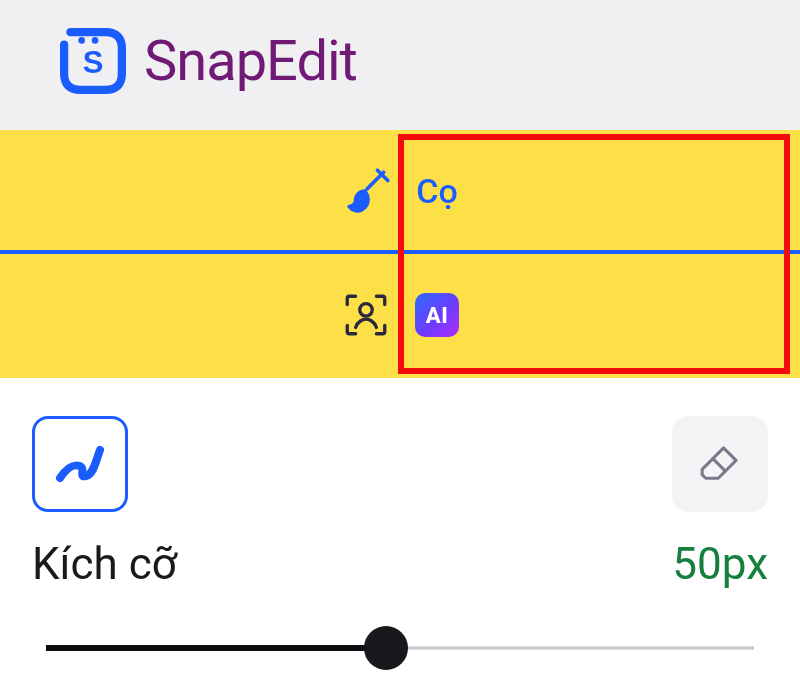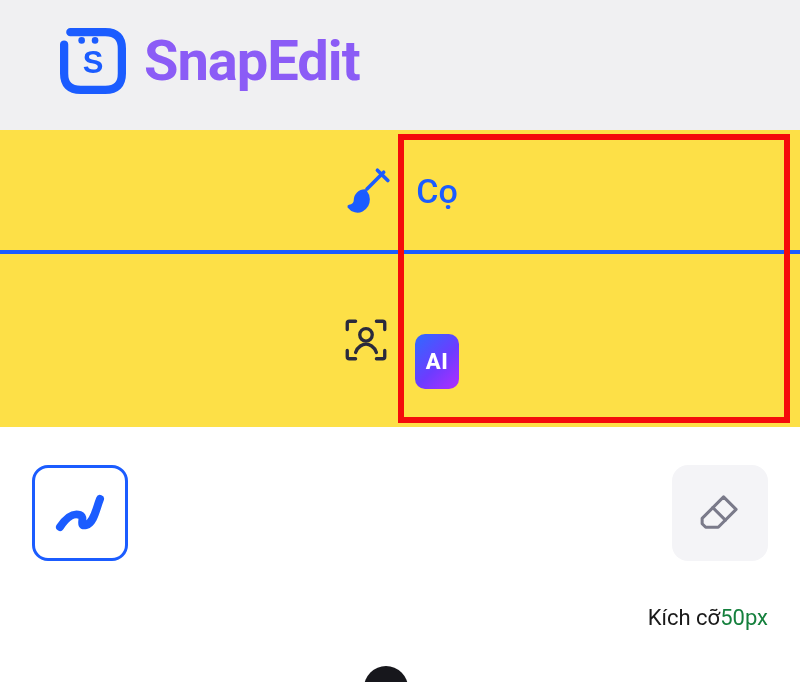"SnapEdit" .brand-name { color: #8b5cf6 -> #701a75; font-weight: 700 -> 400 }
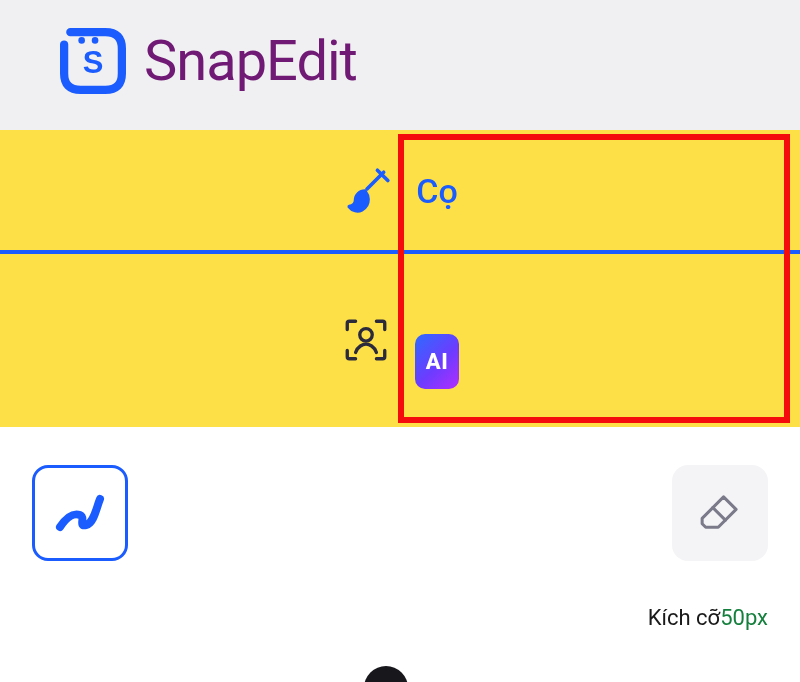"AI" .tab .ai-badge { height: 55px -> 44px; margin-top: 44px -> none }
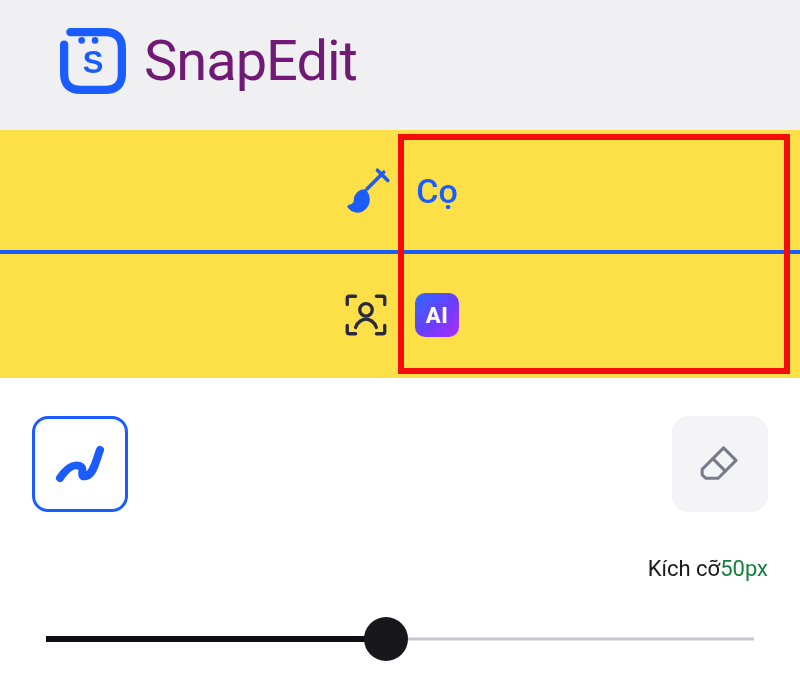"Kích cỡ" .size-row { font-size: 22px -> 44px; justify-content: flex-end -> space-between; margin-top: 44px -> 26px }
